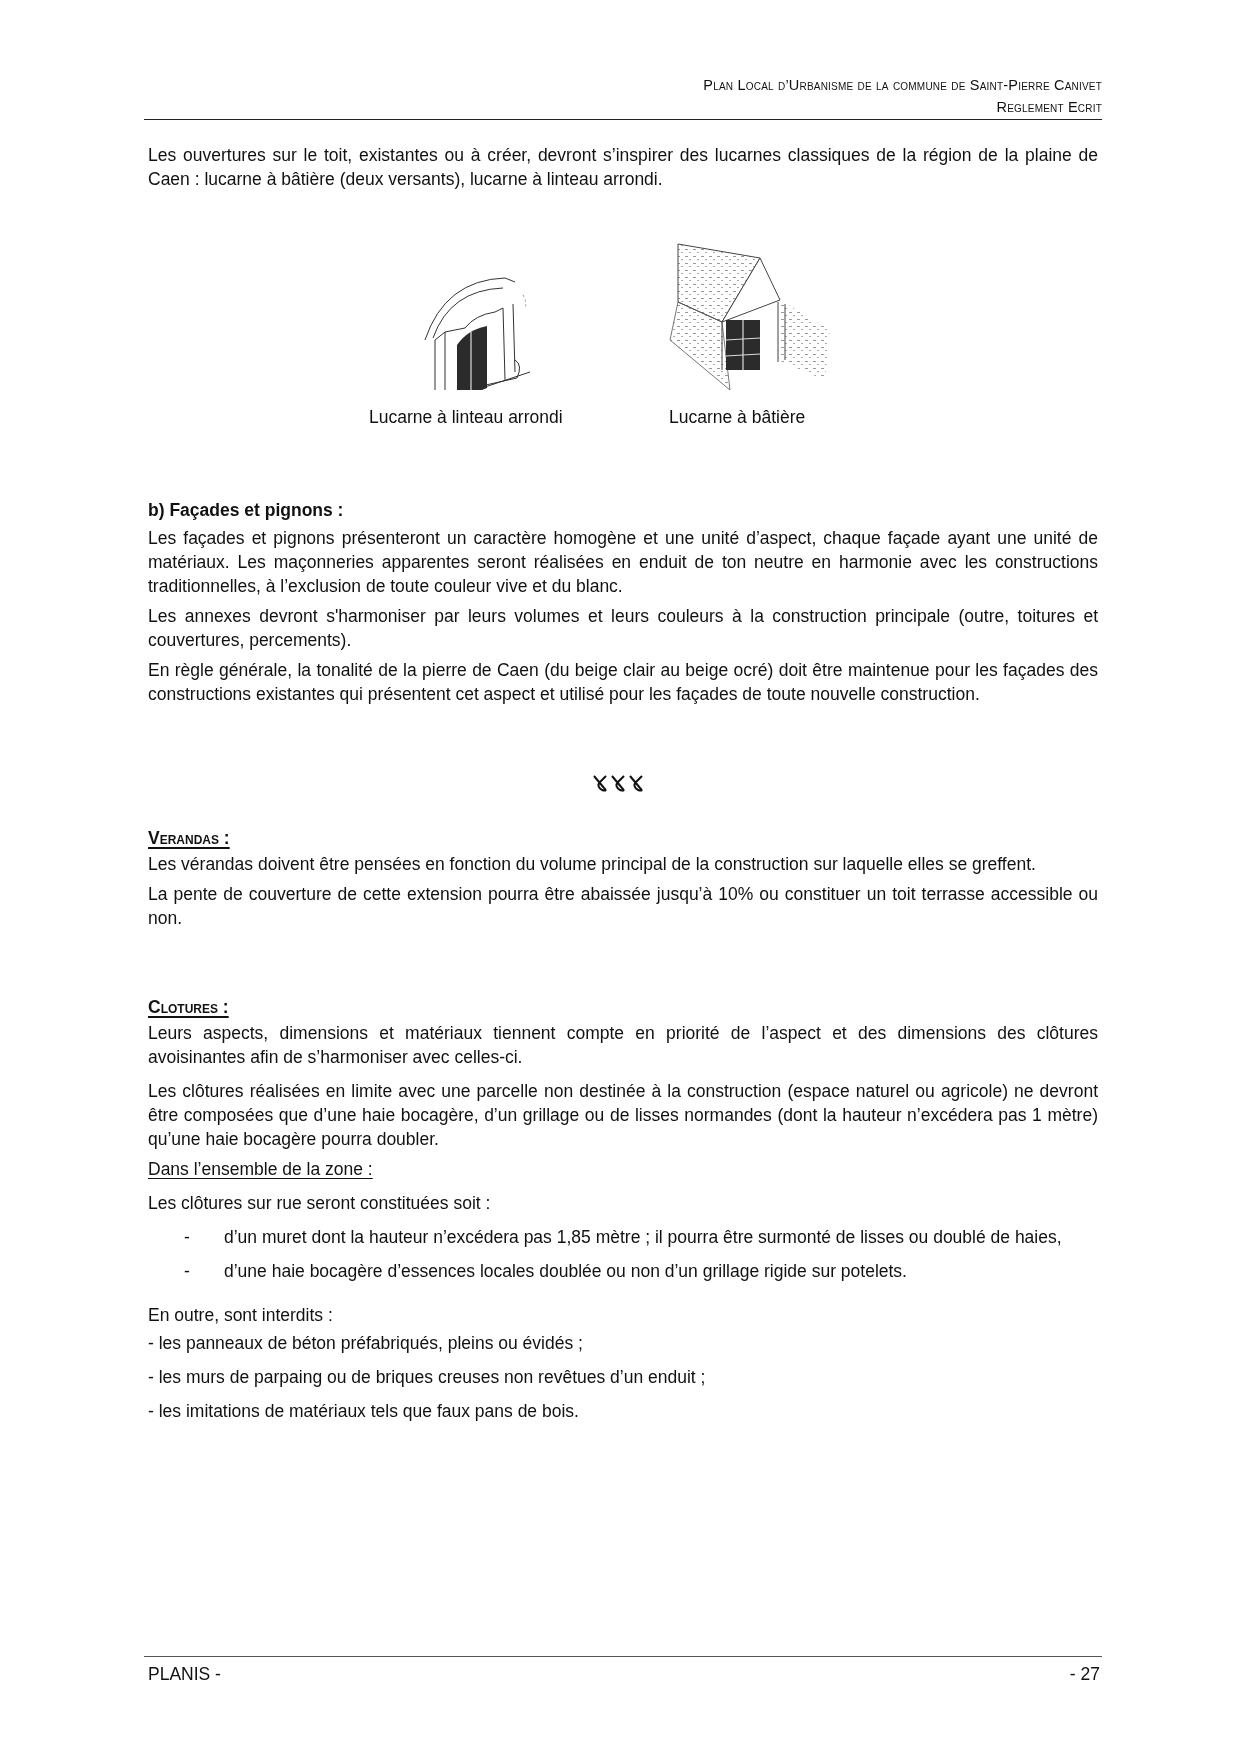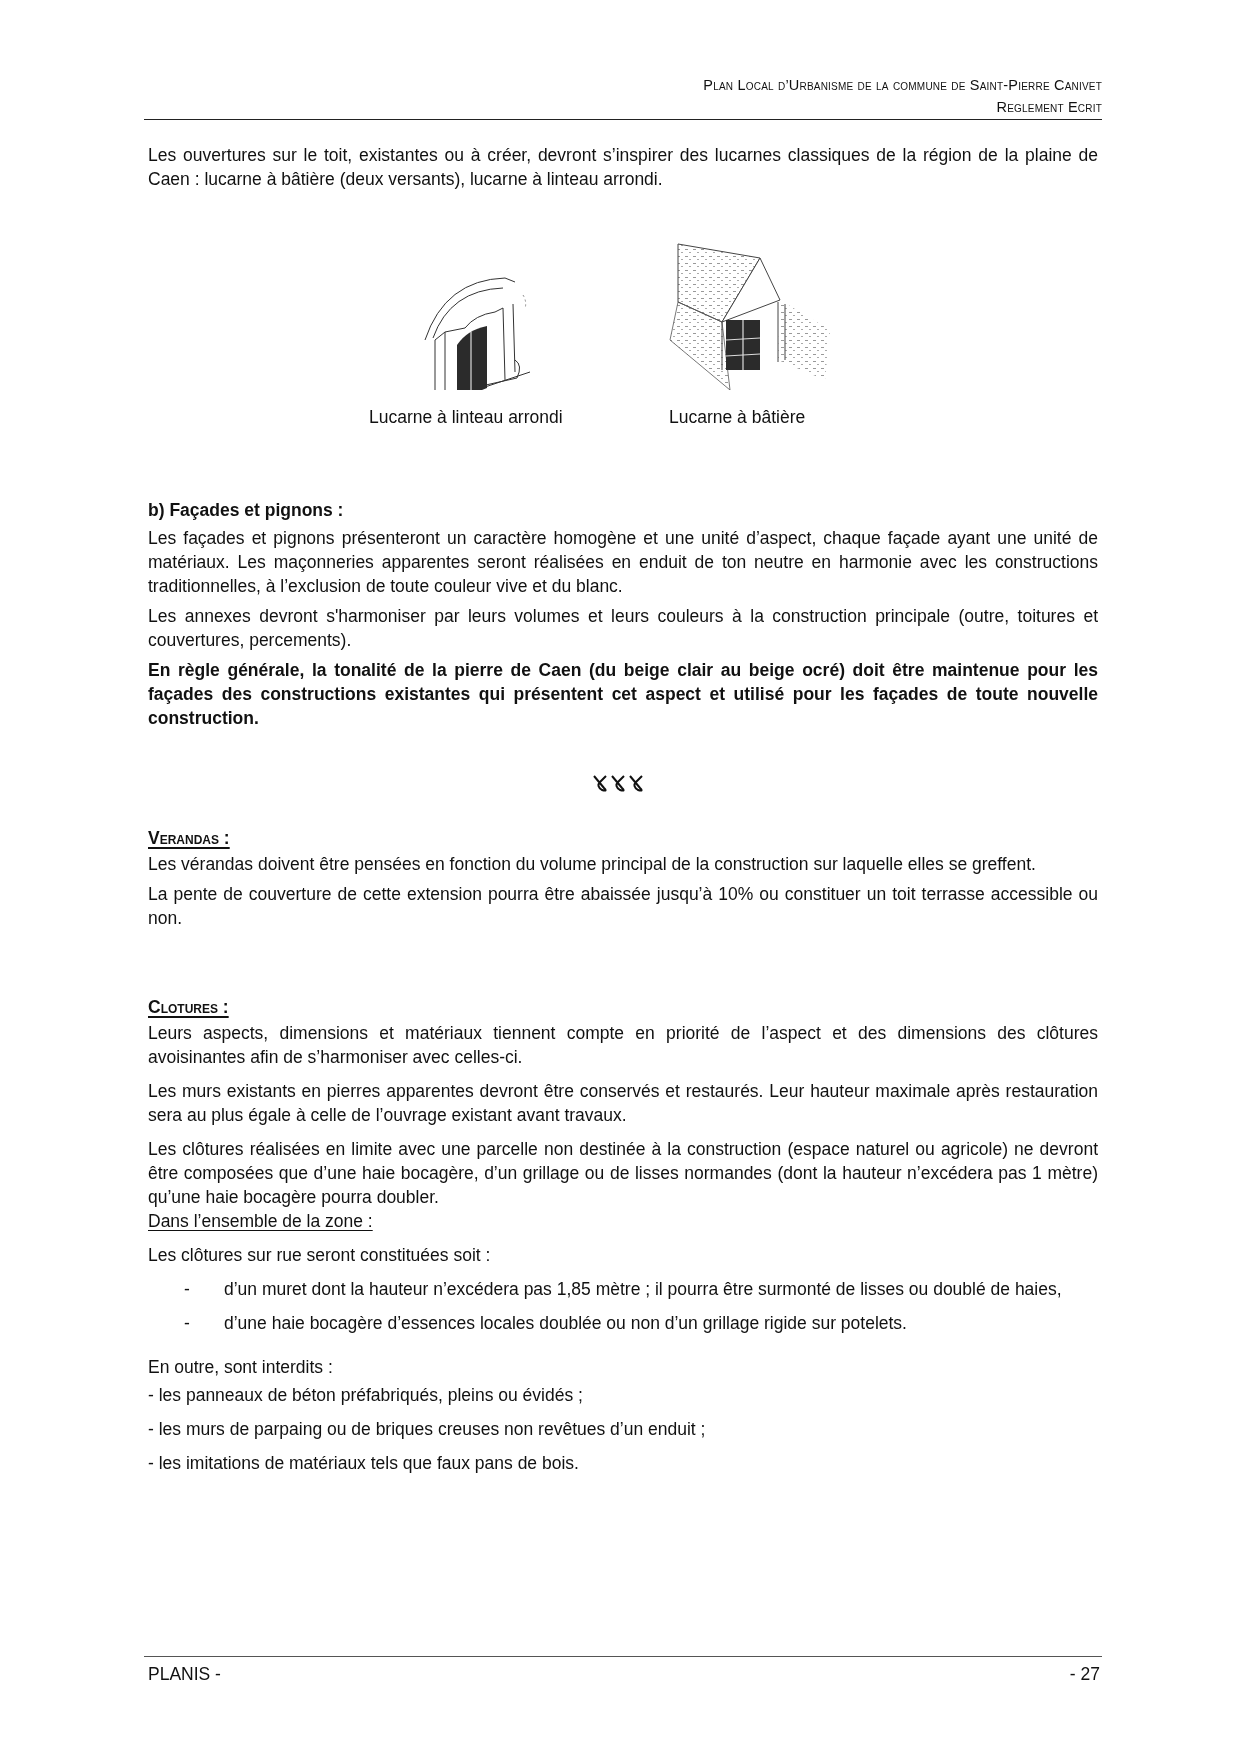"En règle générale, la tonalité" p { font-weight: bold -> none }
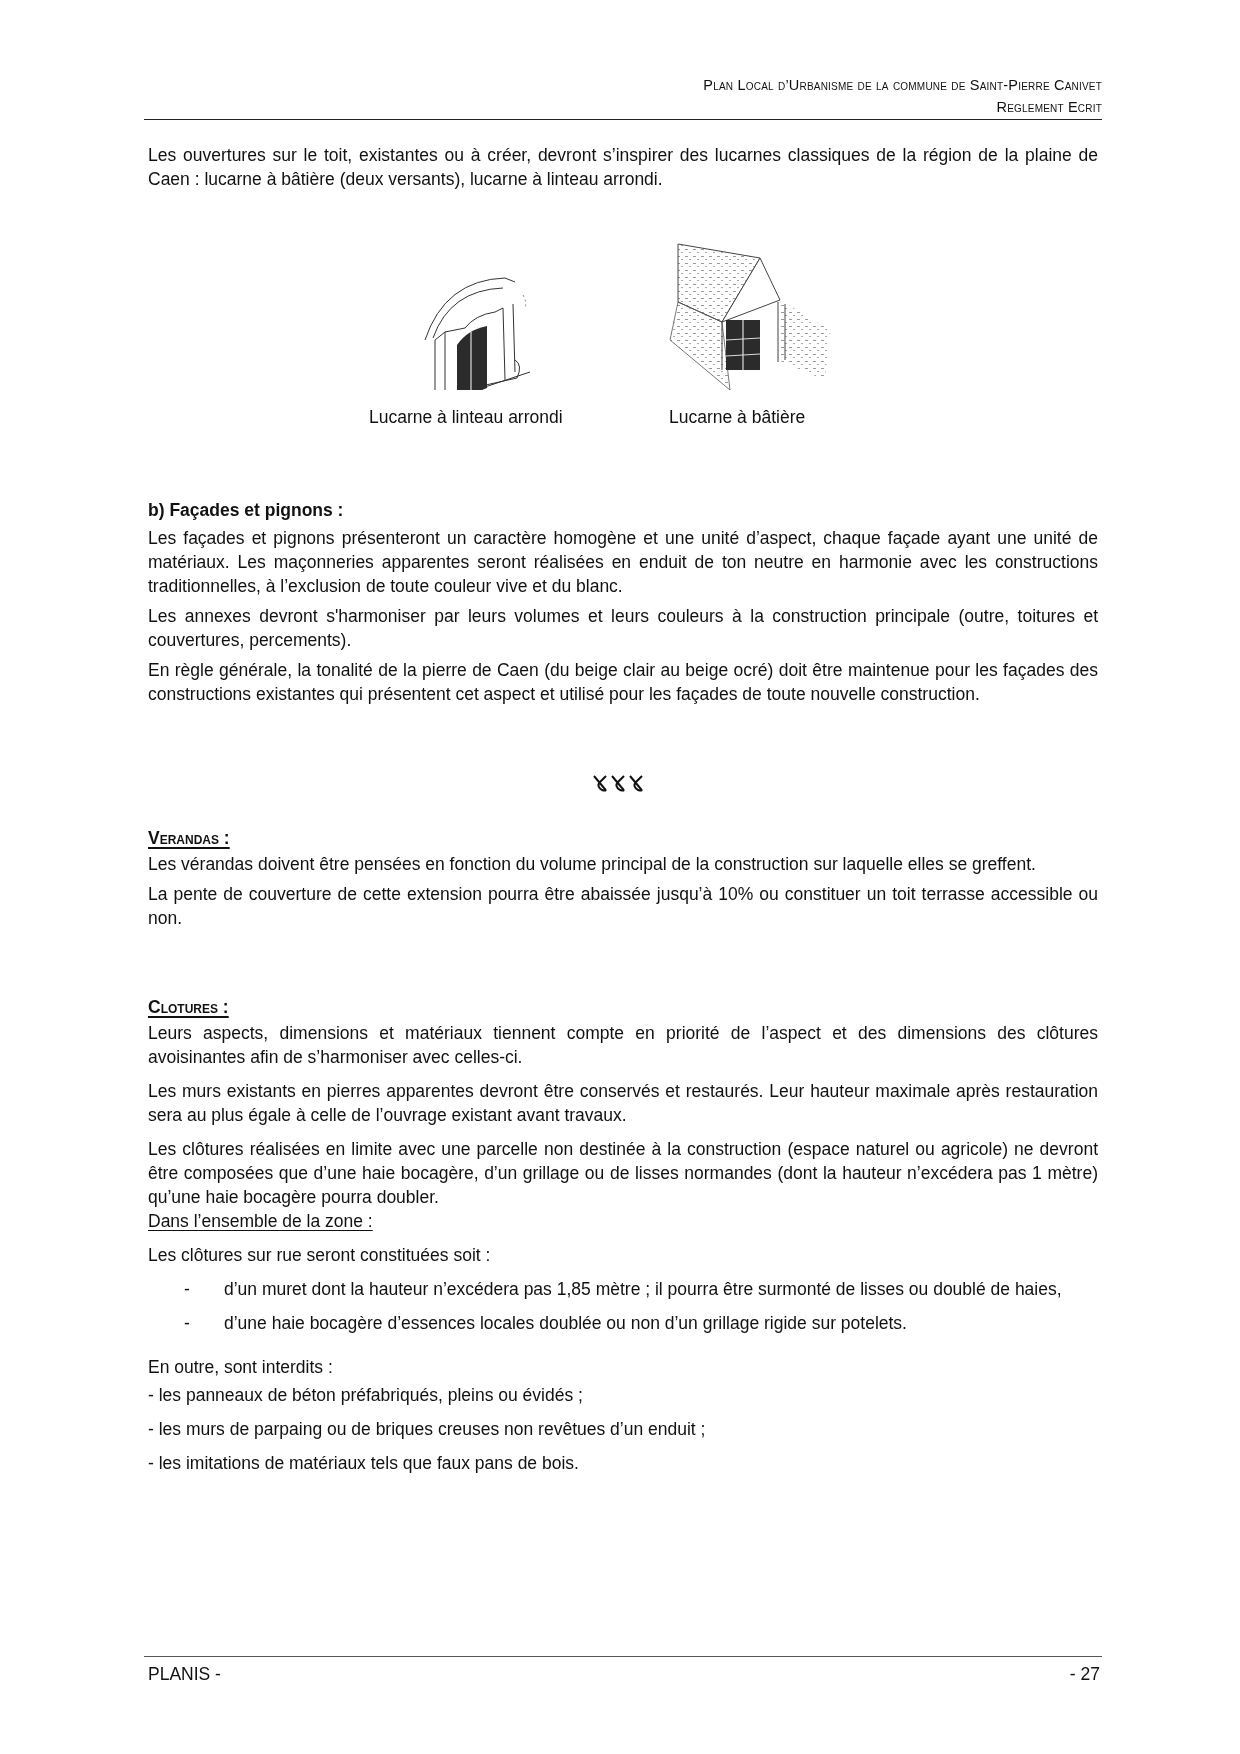"Les murs existants en pierres" p { html: <p>Les murs existants en pierres apparentes devront être conservés et restaurés. Leur hauteur maximale après restauration sera au plus égale à celle de l’ouvrage existant avant travaux.</p> -> none }
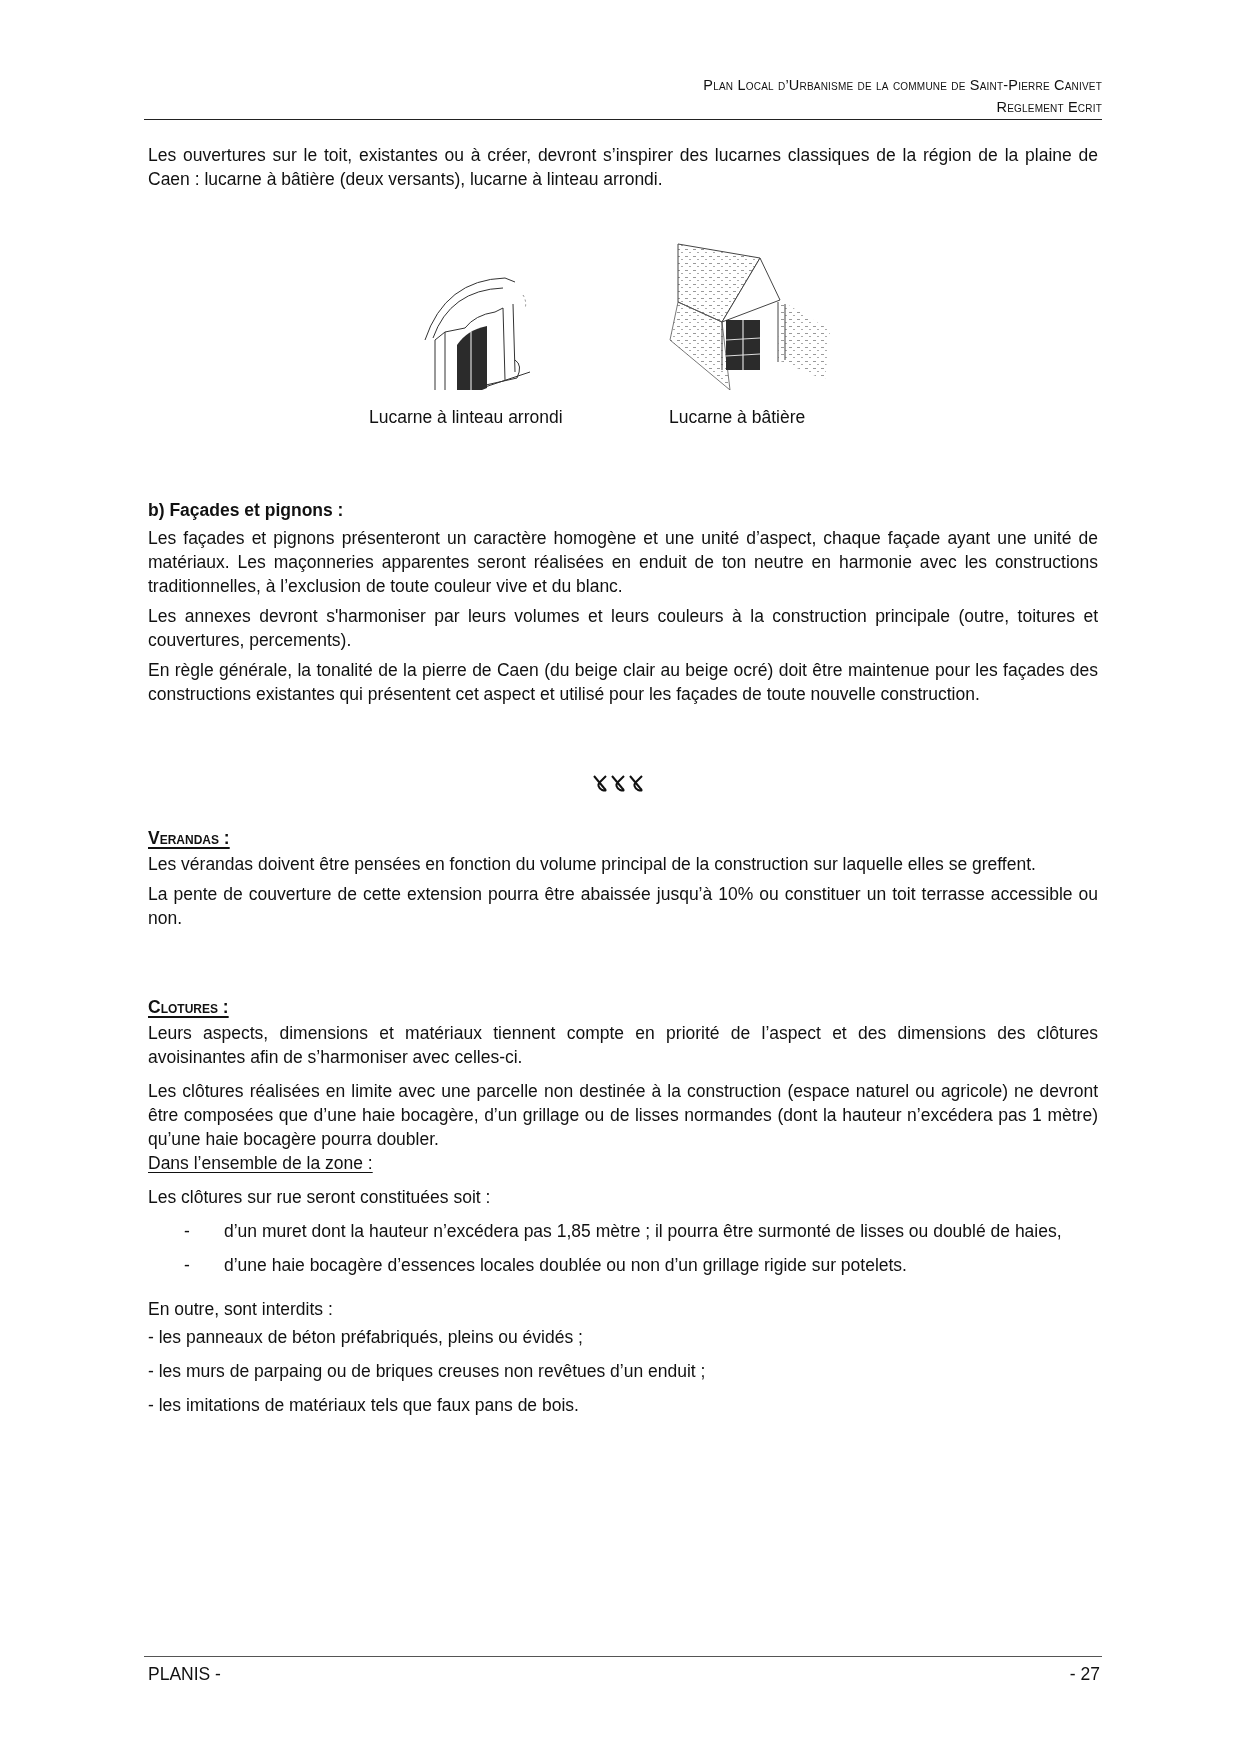"Dans l’ensemble de la zone" p { margin-top: none -> 6px }
